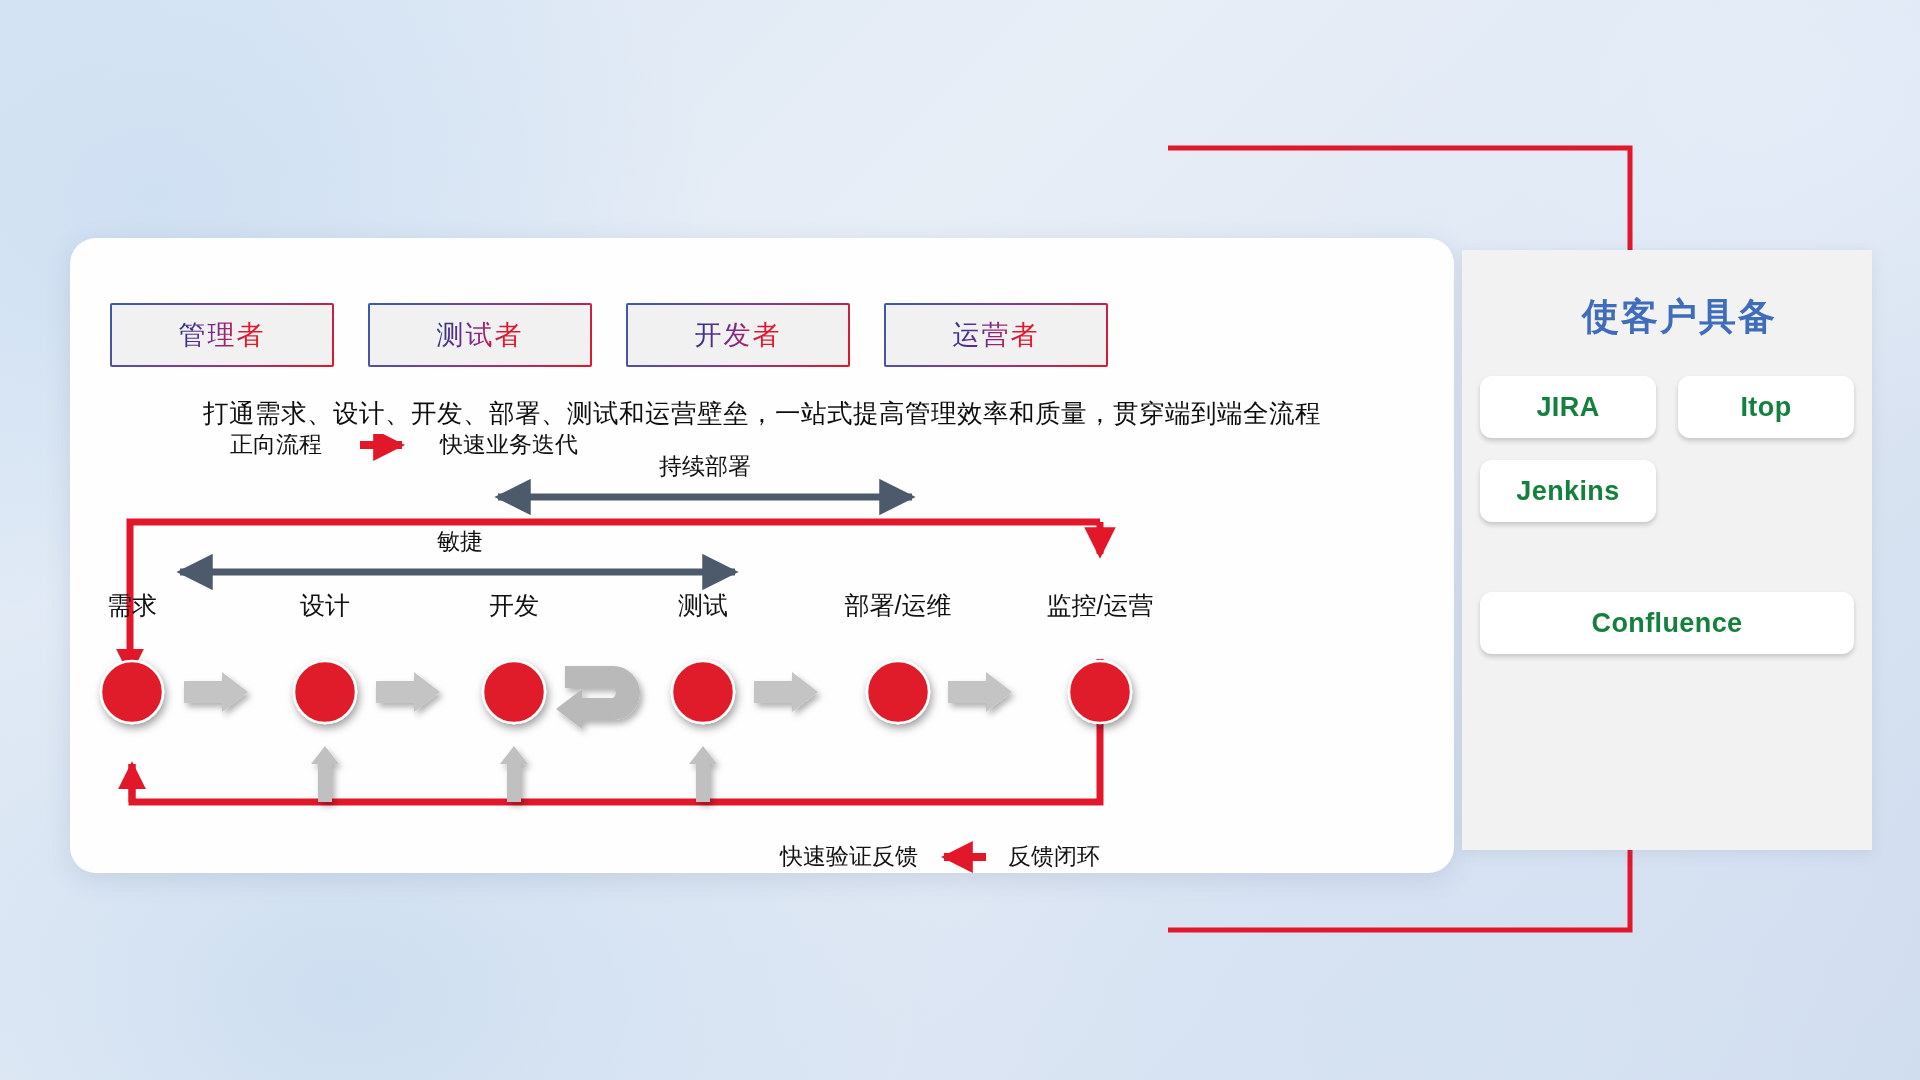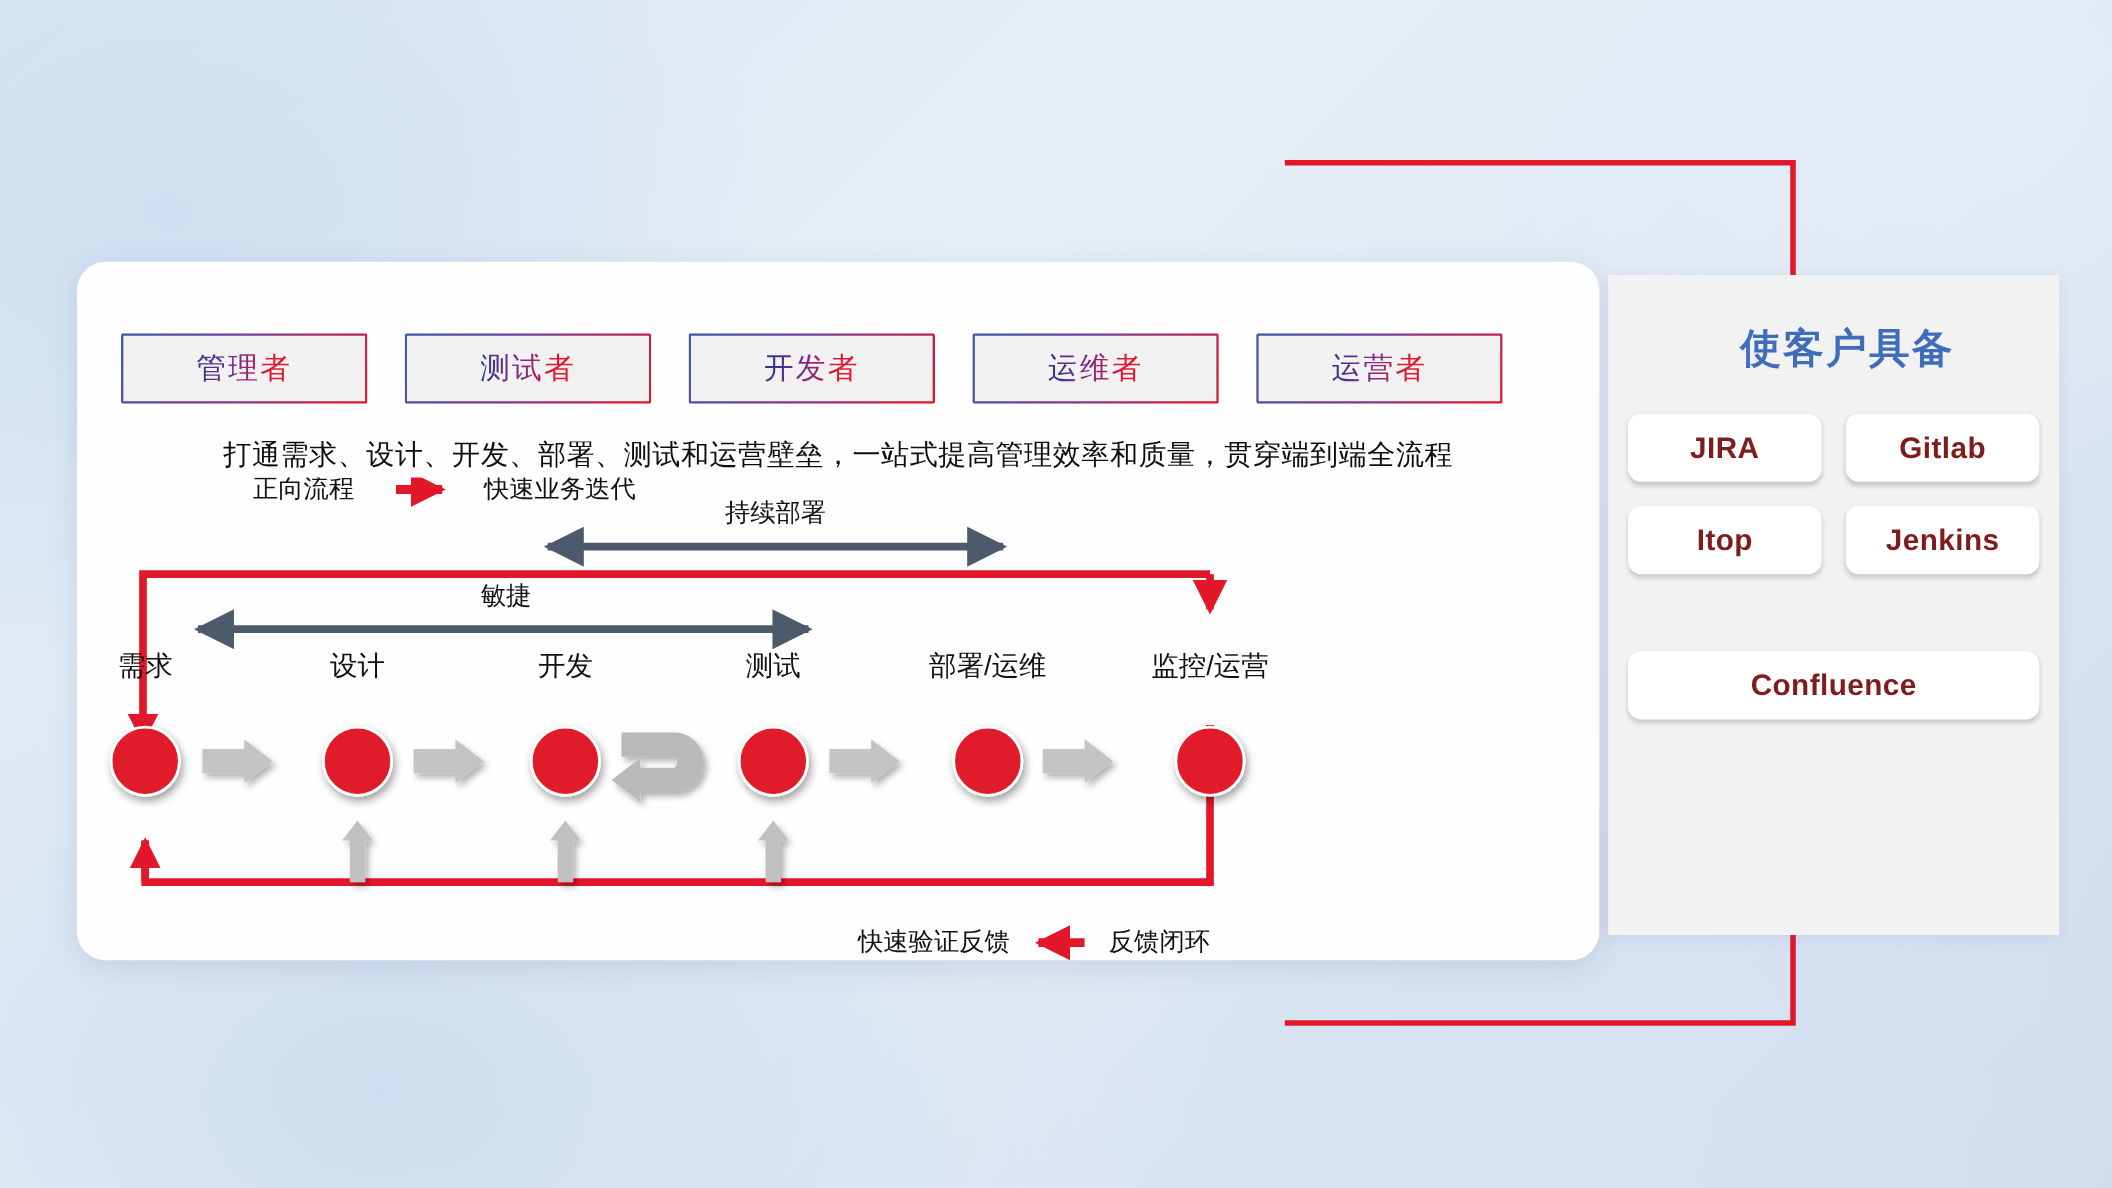"运维者" div.role { html: <div> <span>运维者</span> </div> -> none }
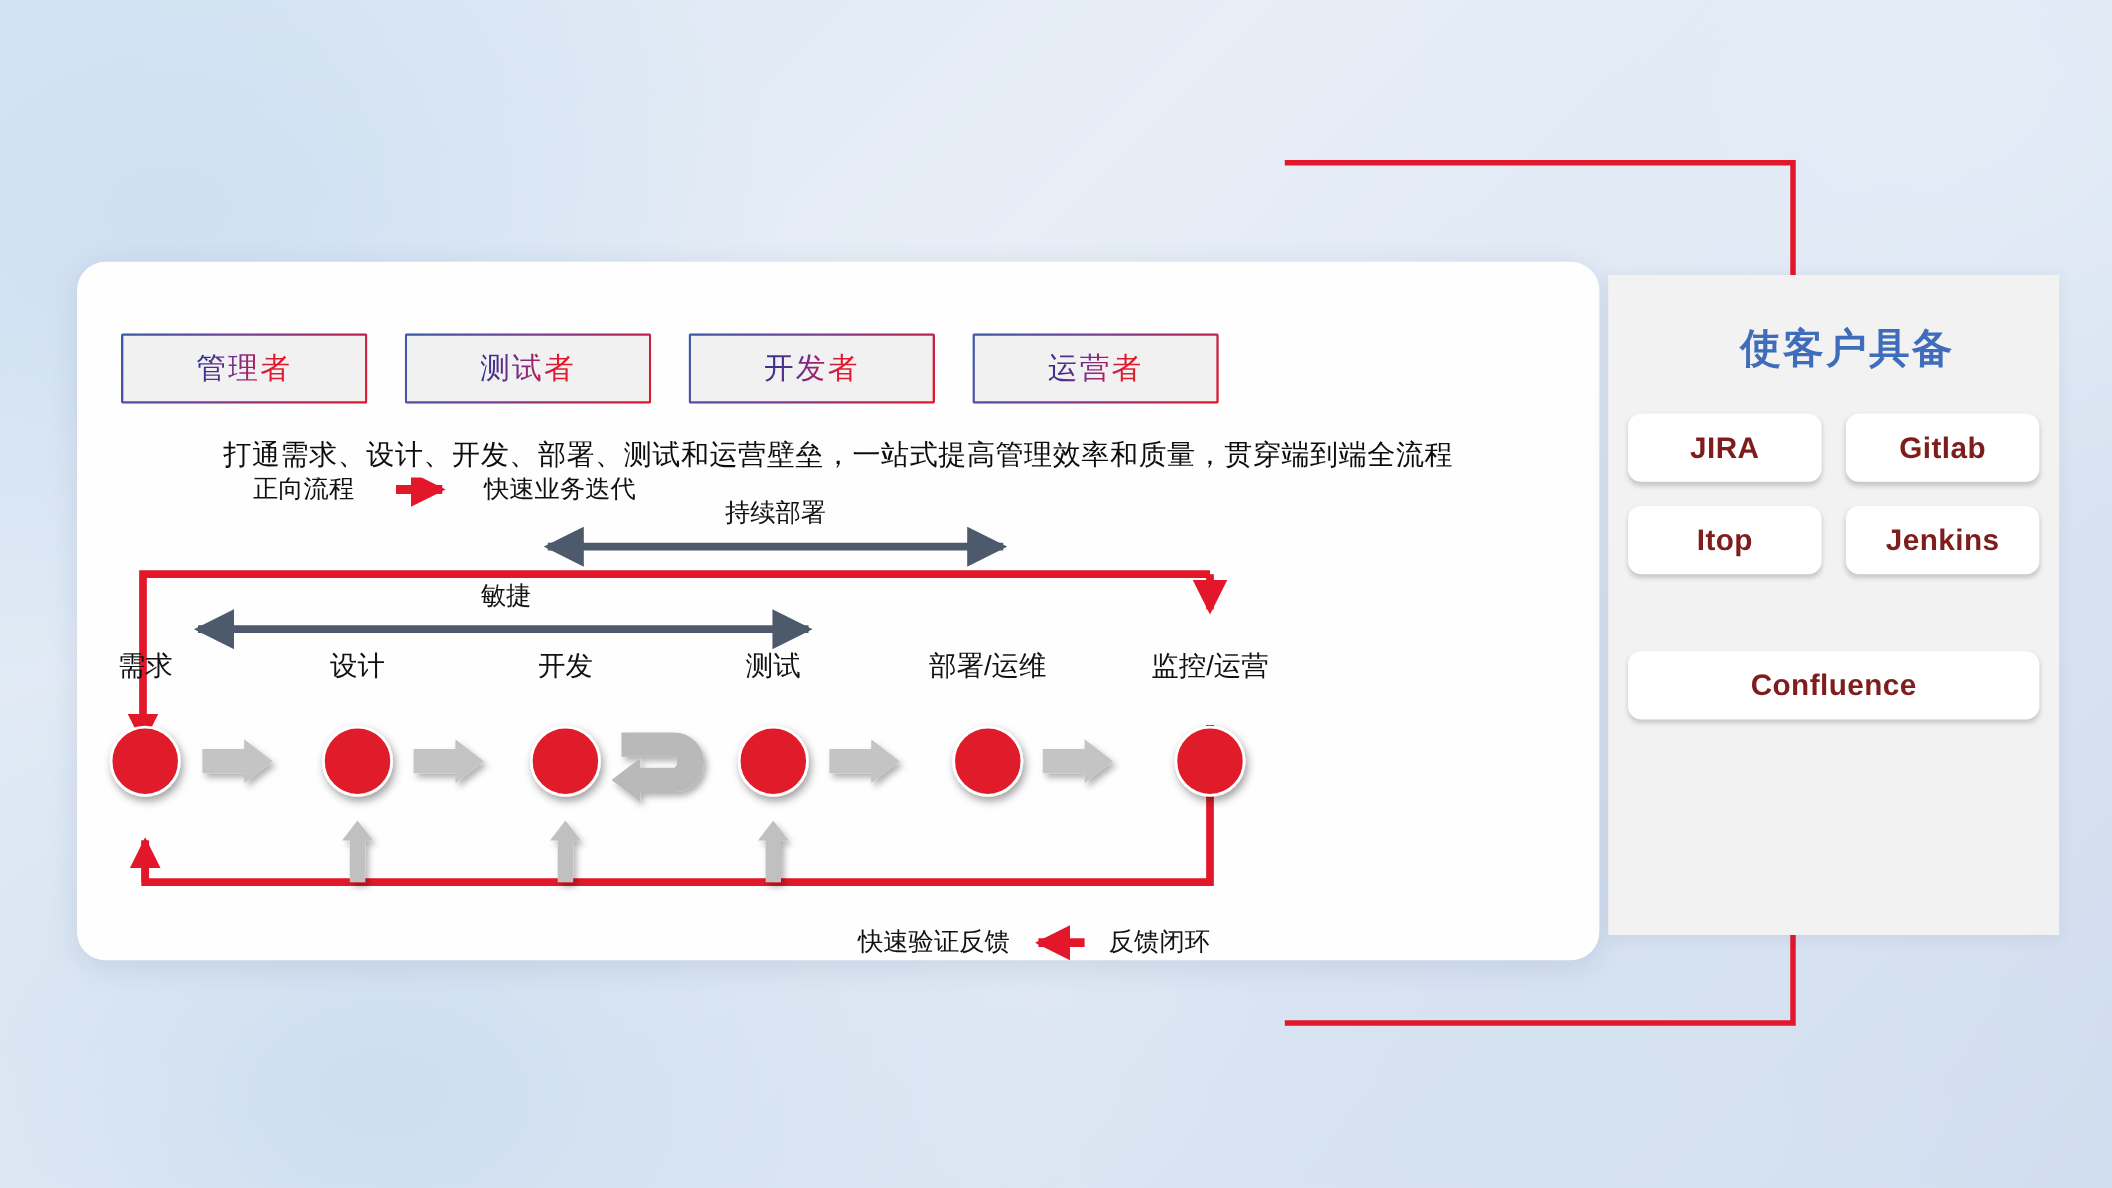"JIRA" .tool { color: #7f1d1d -> #15803d }
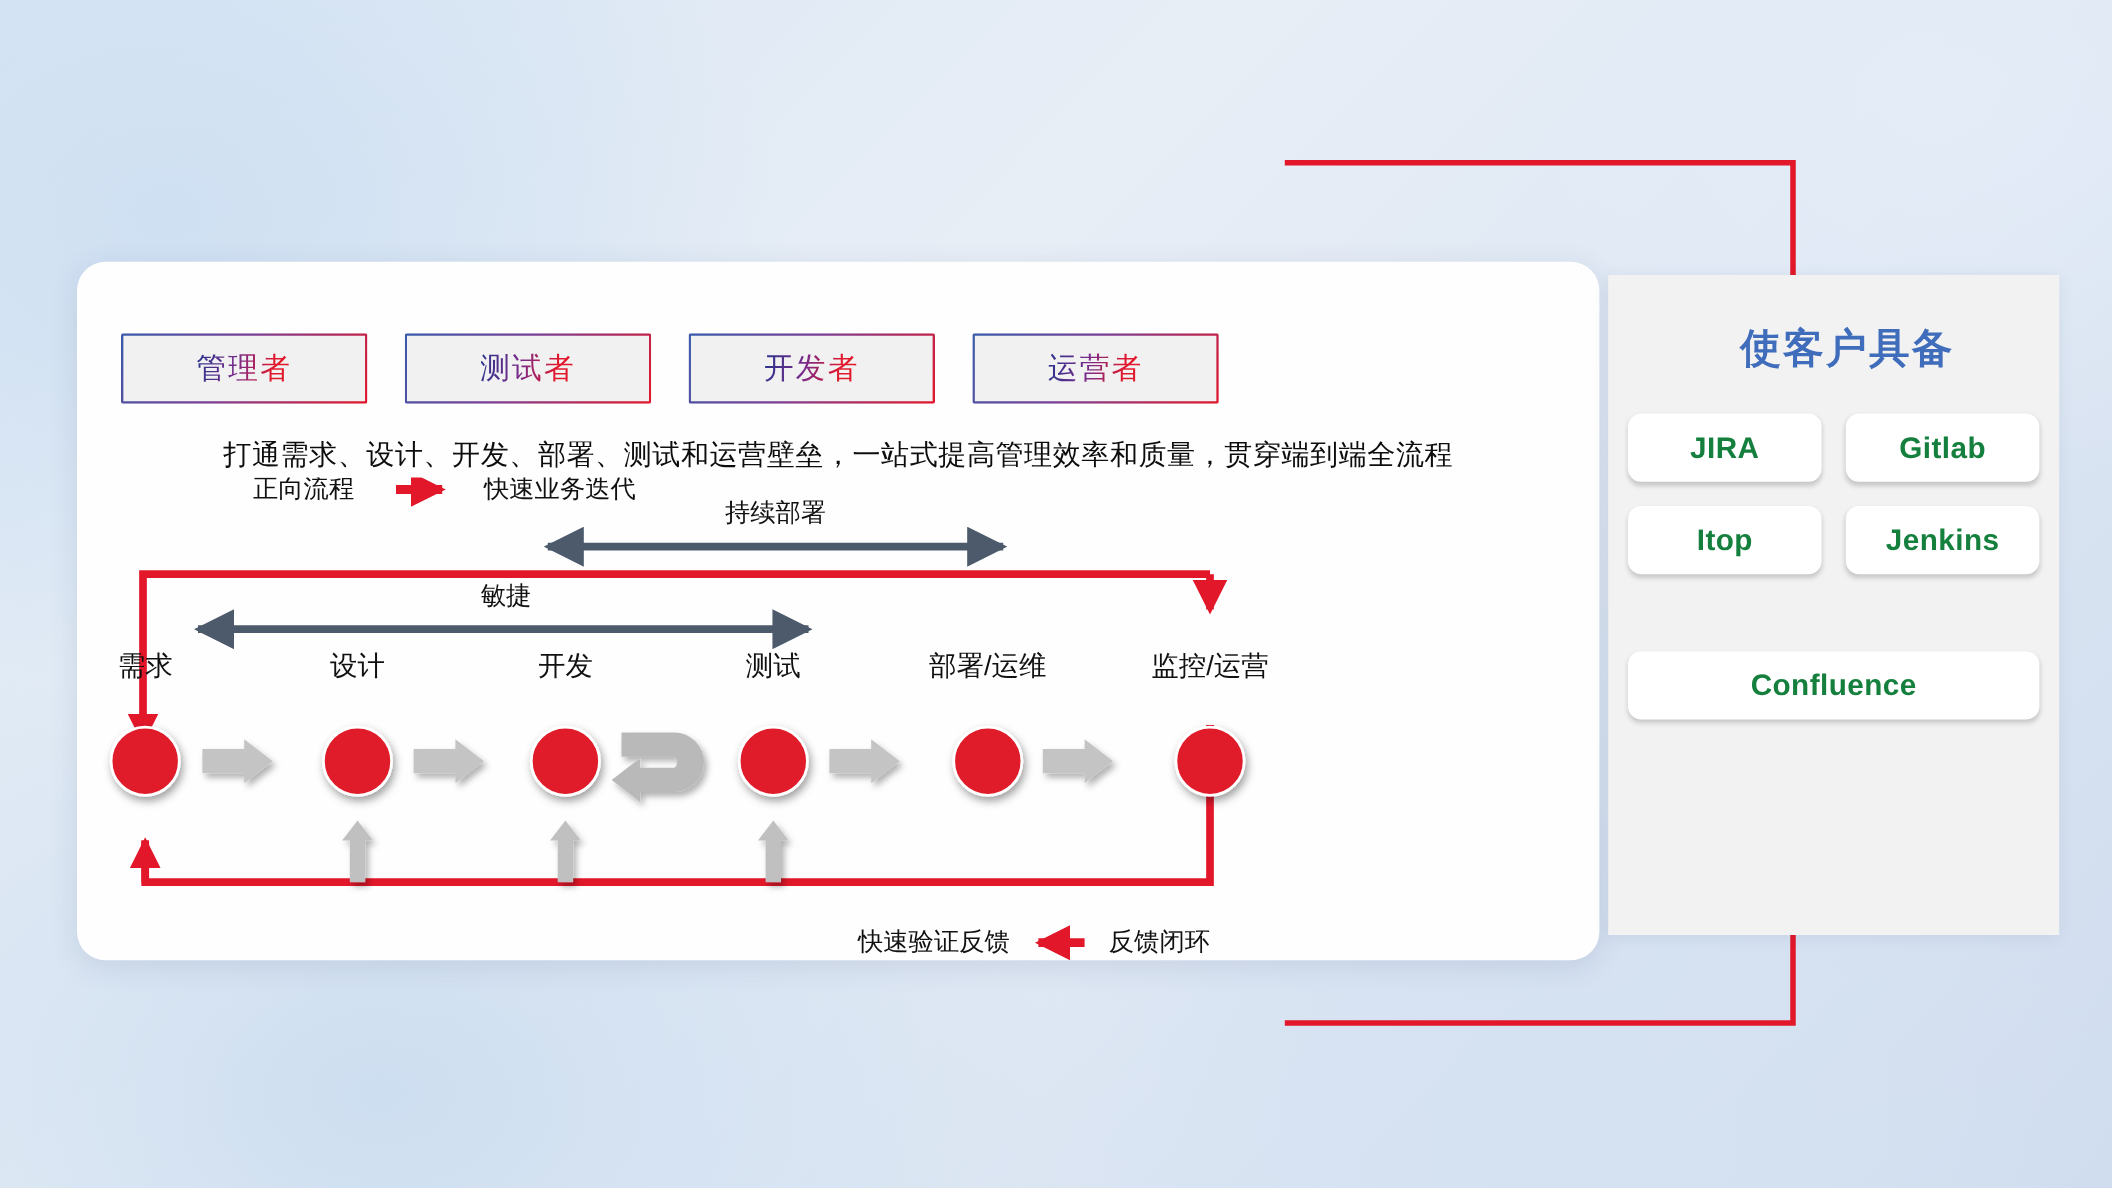"Gitlab" div.tool { html: <div>Gitlab</div> -> none }
